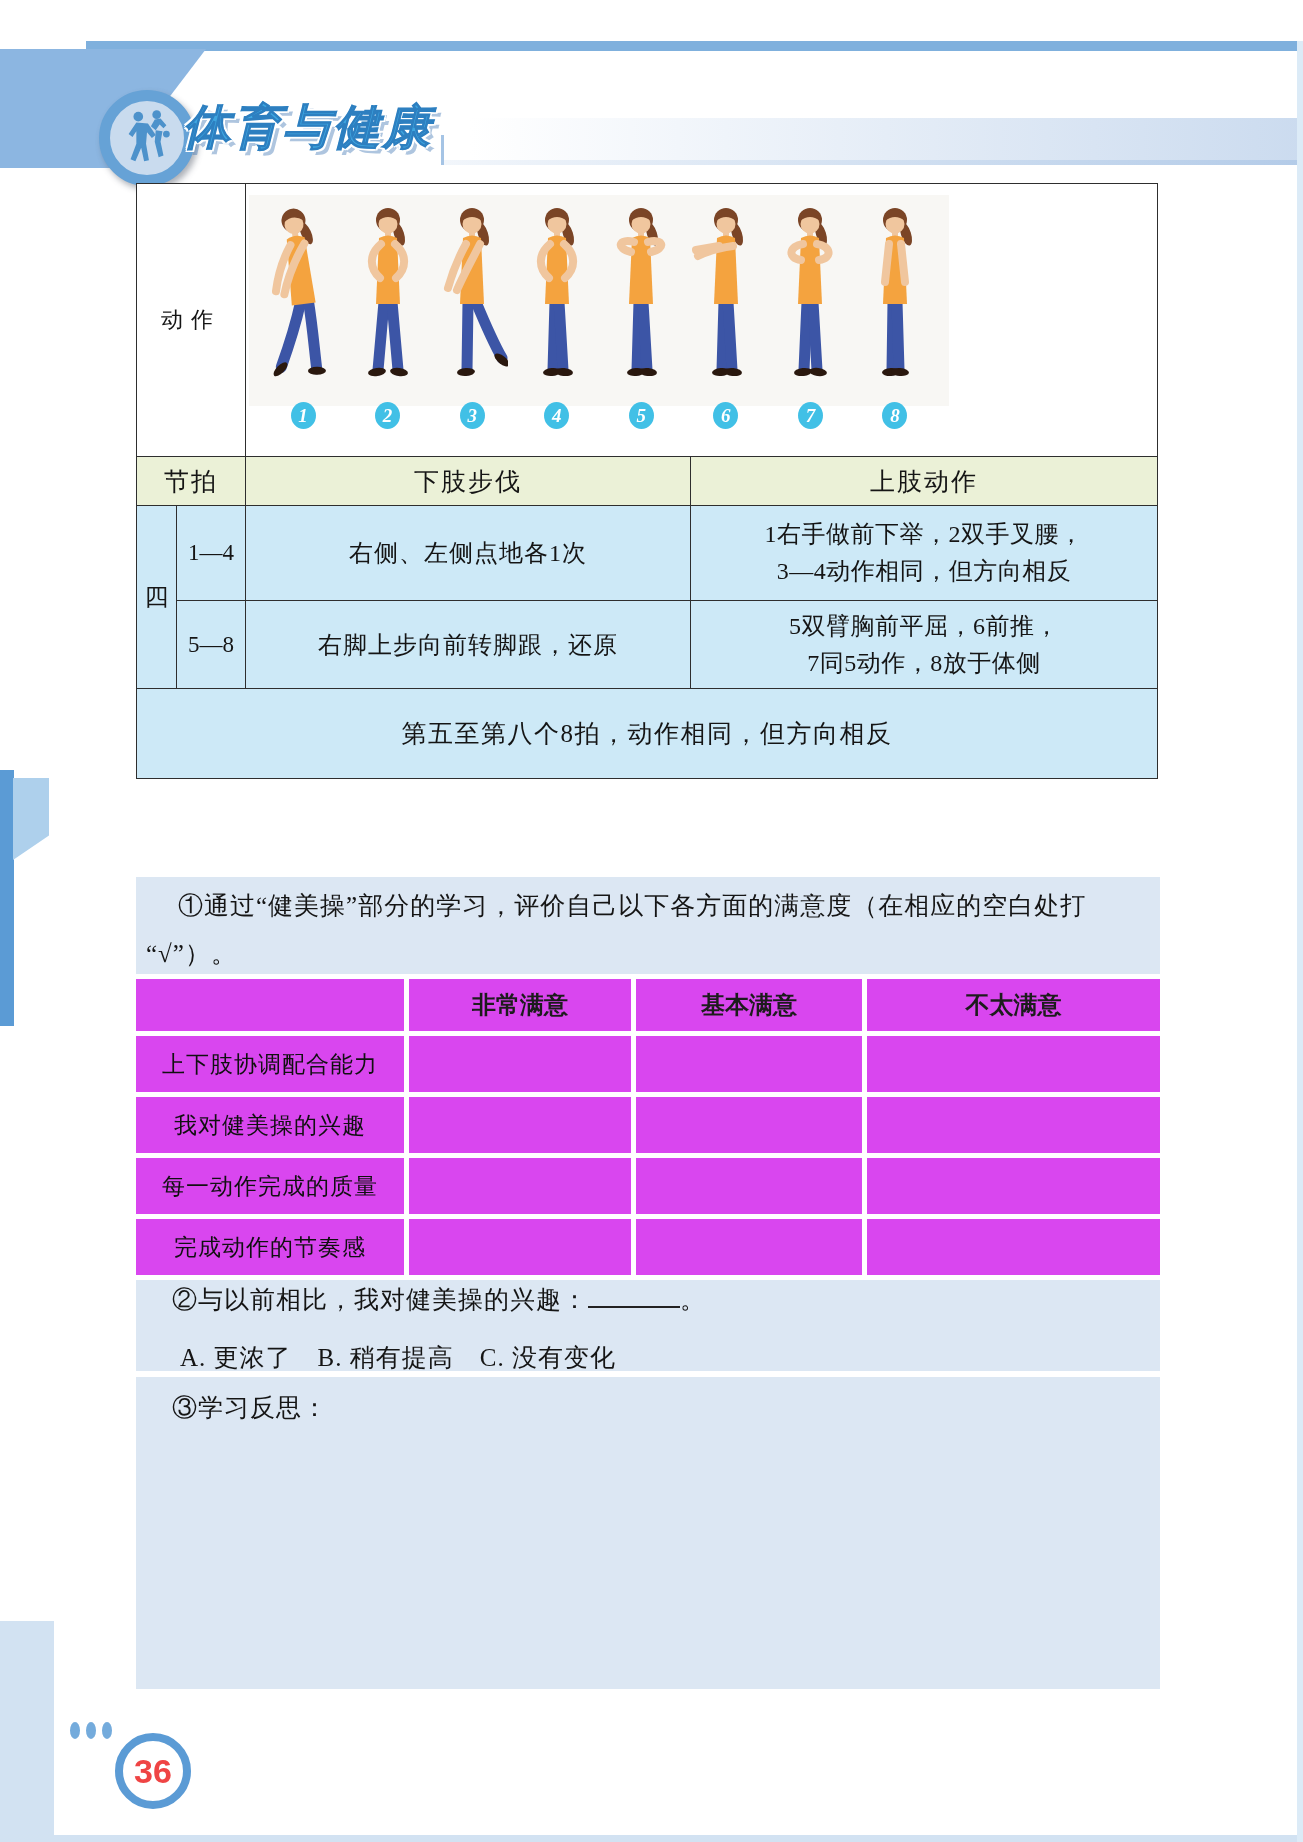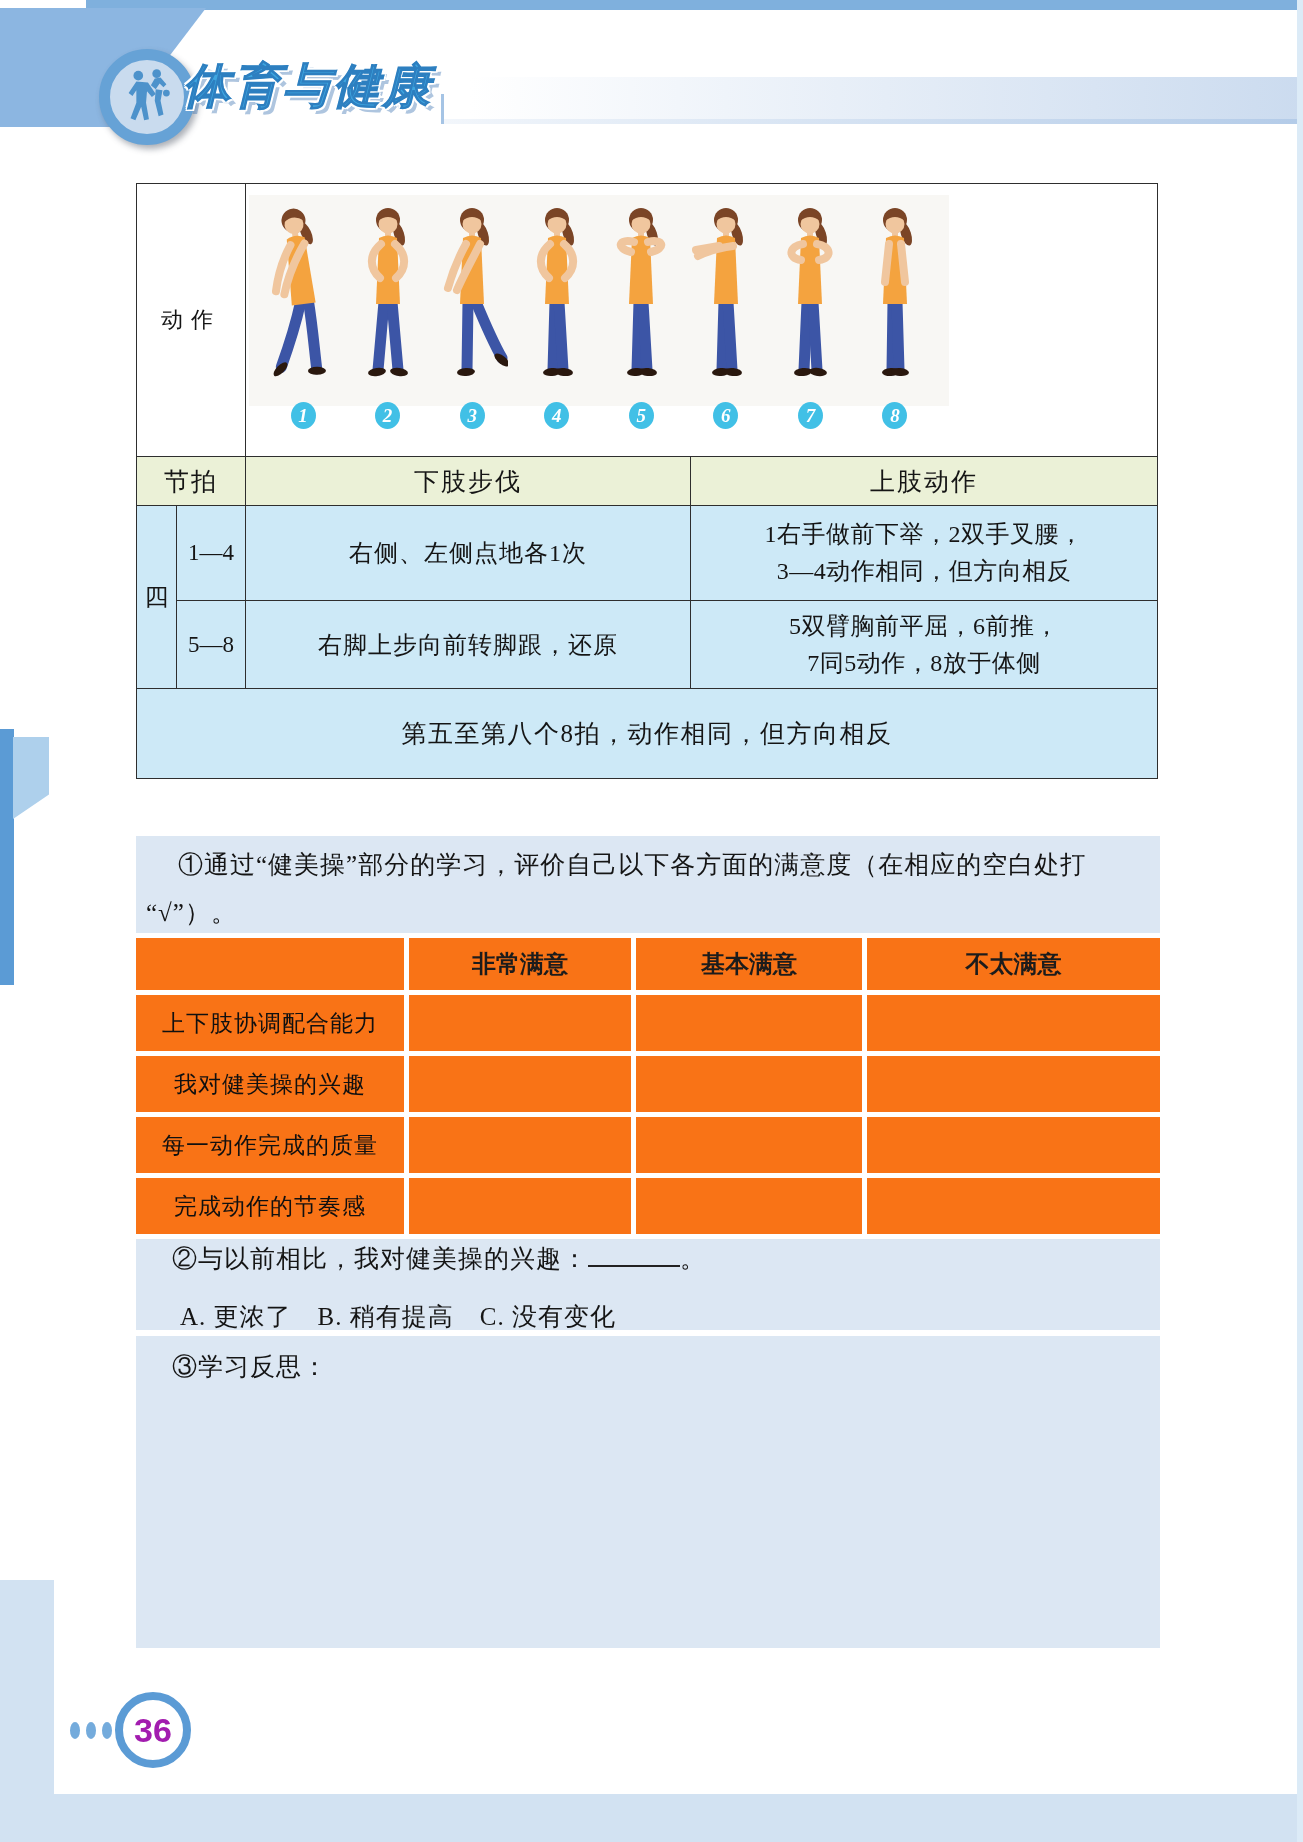"体育与健康" .abs { margin-top: none -> 41px }
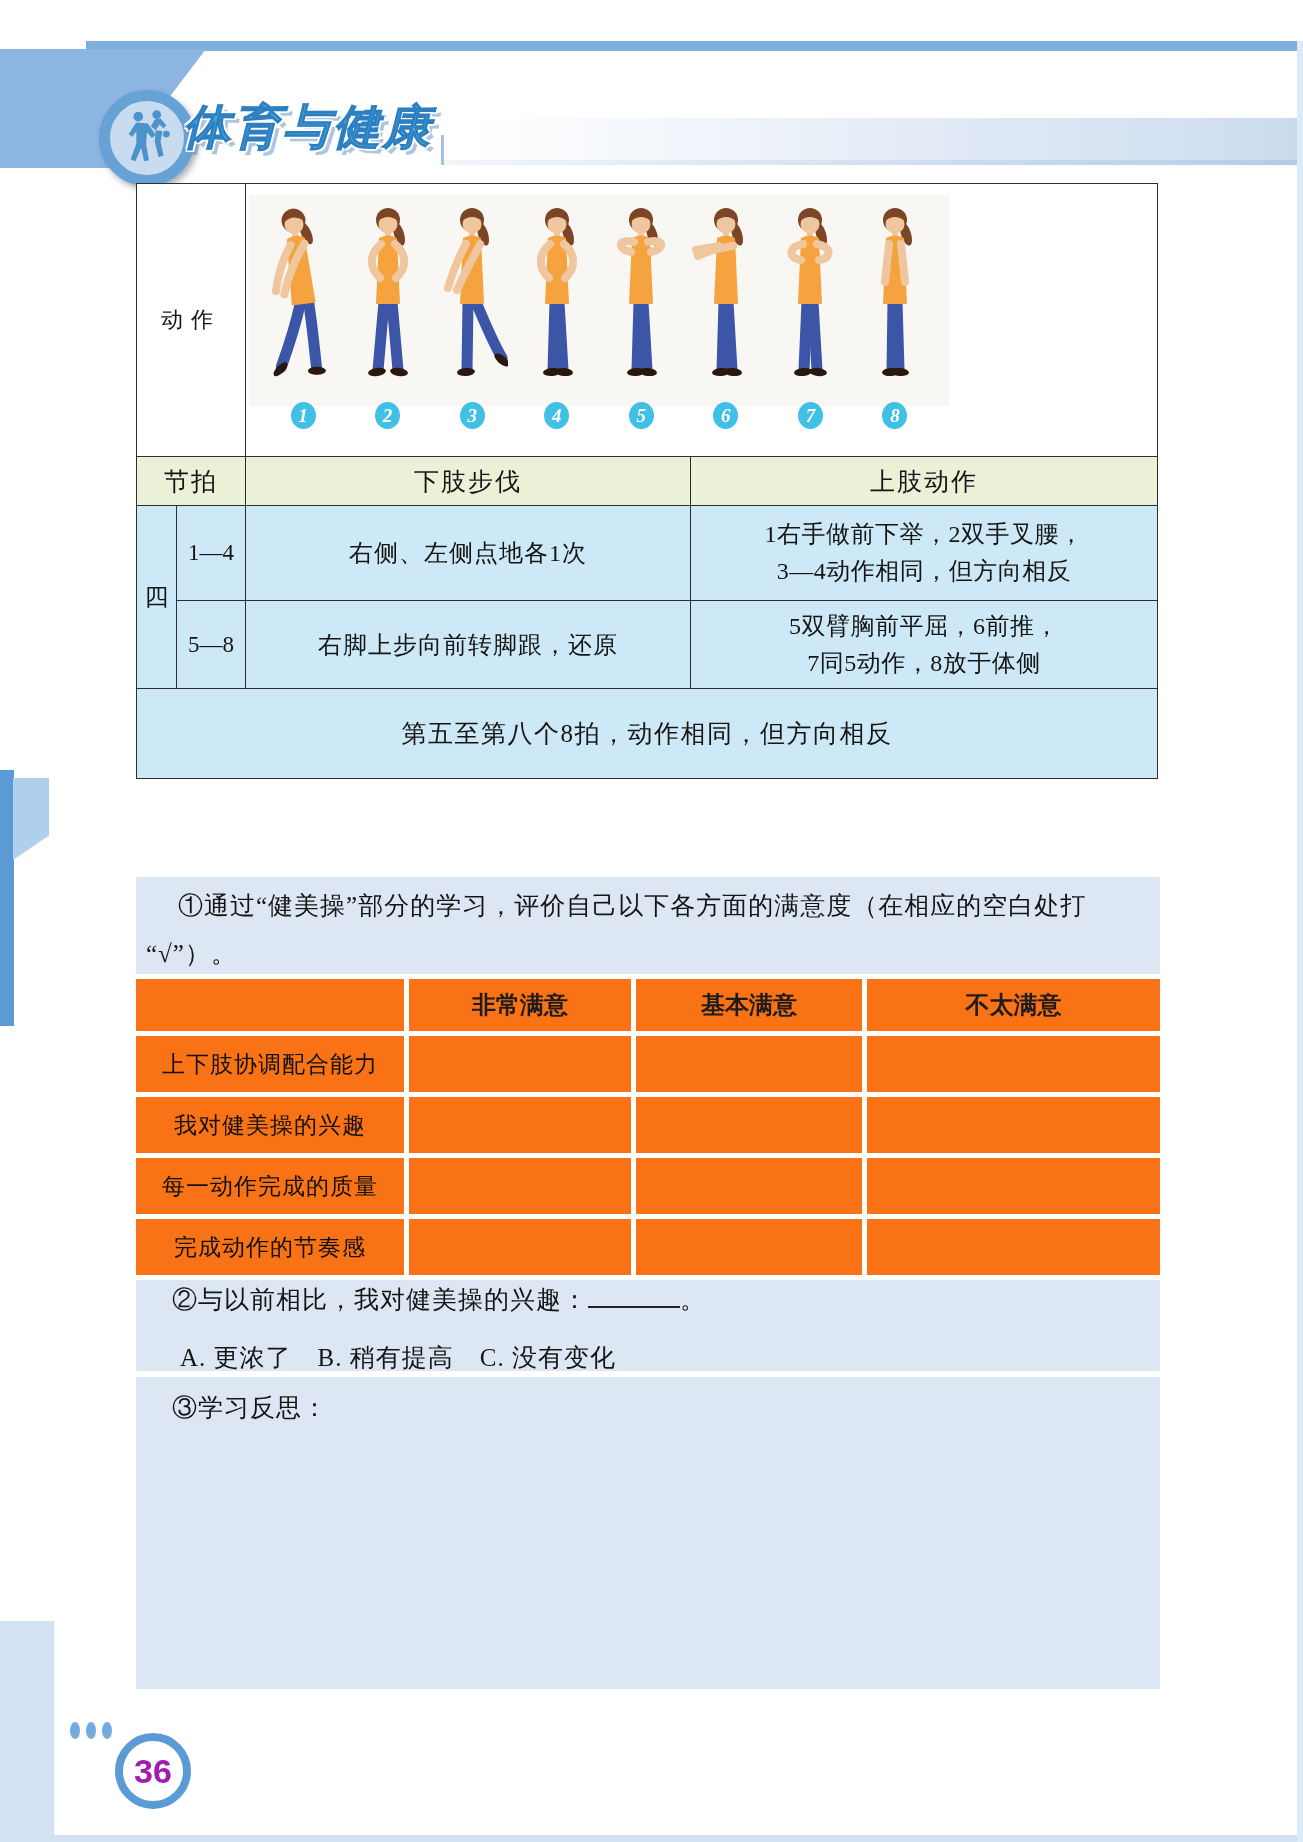"非常满意" .ecell { background: #f97316 -> #d946ef }
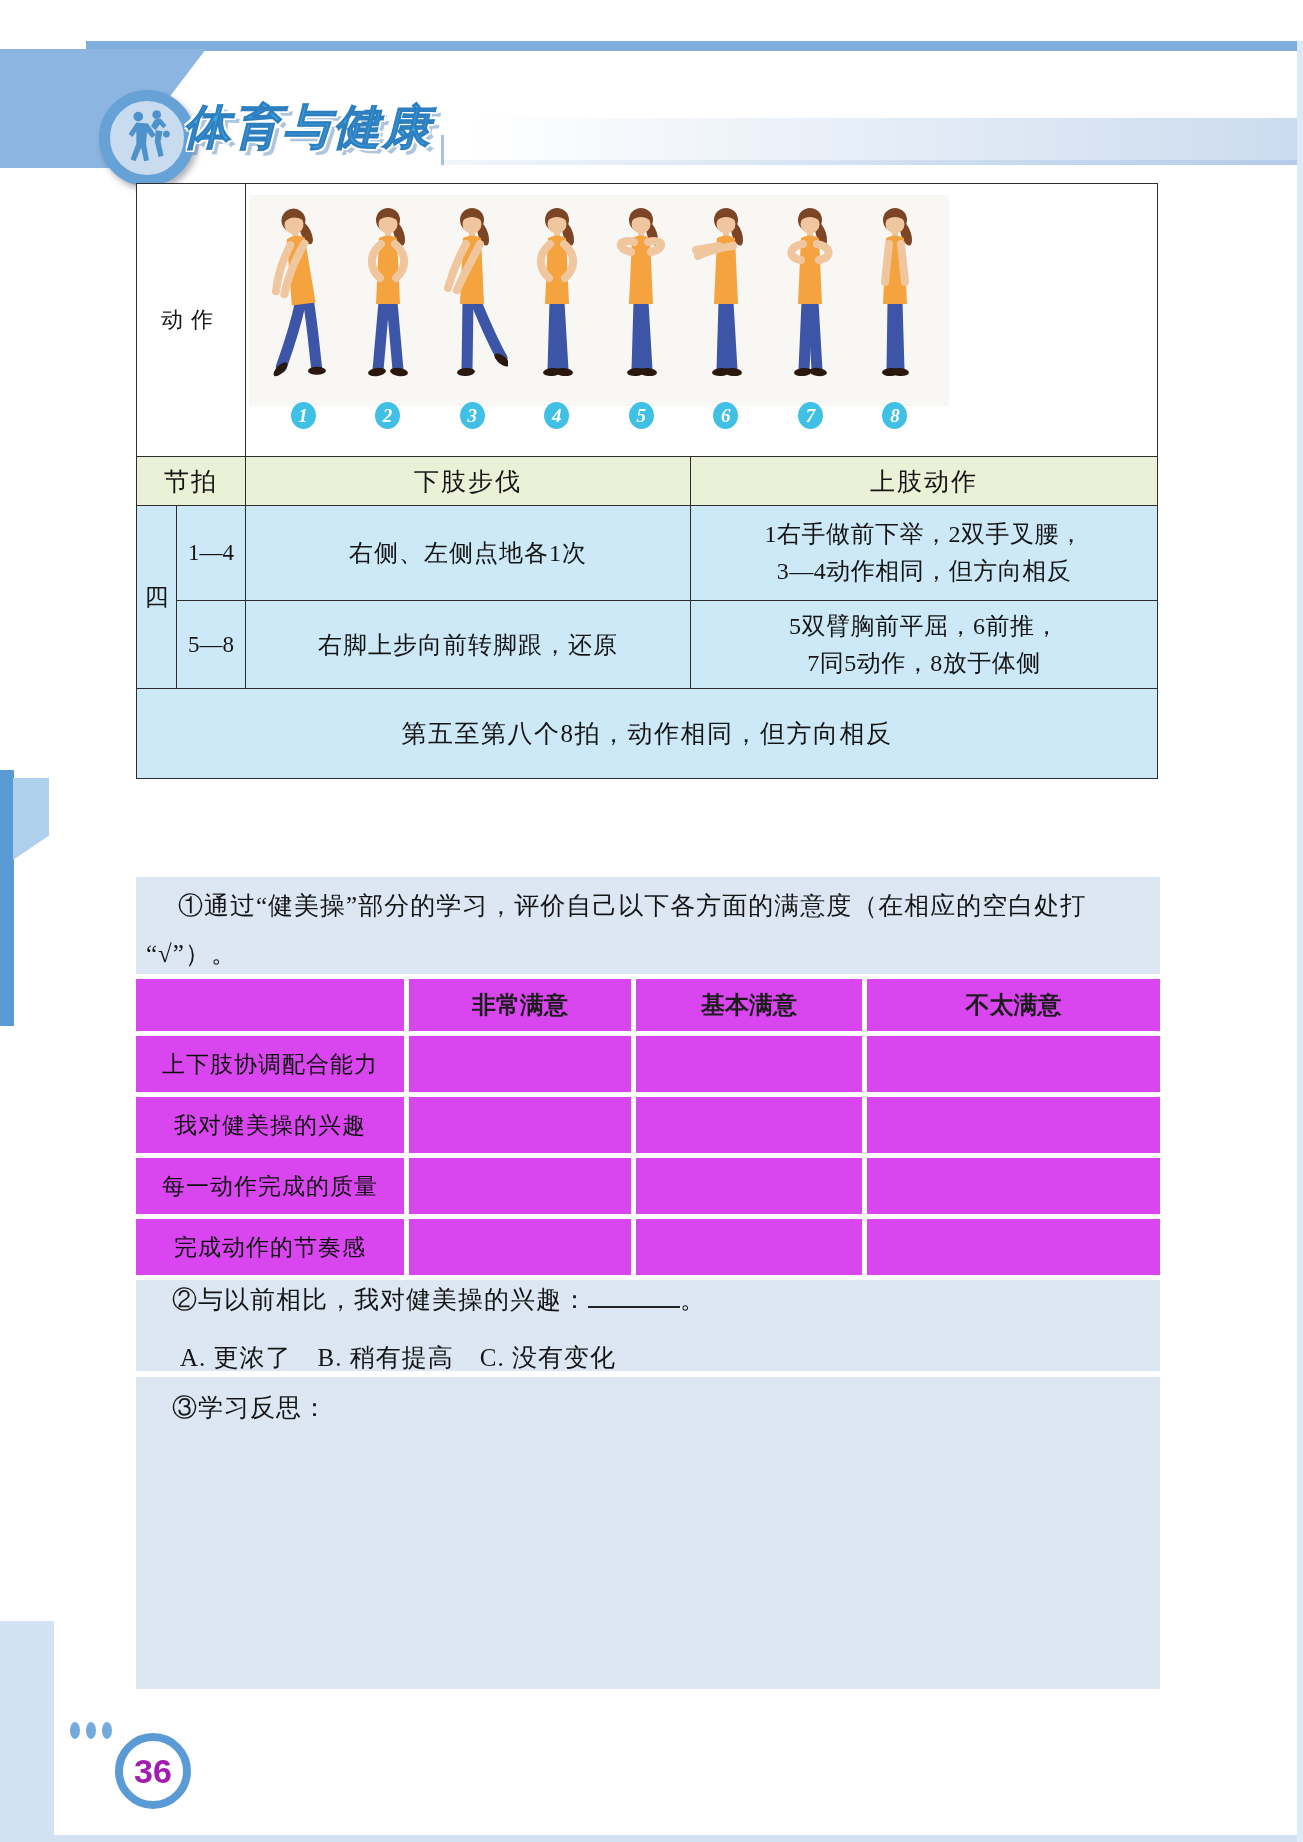"36" .pn-circle { color: #a21caf -> #ef4444 }
